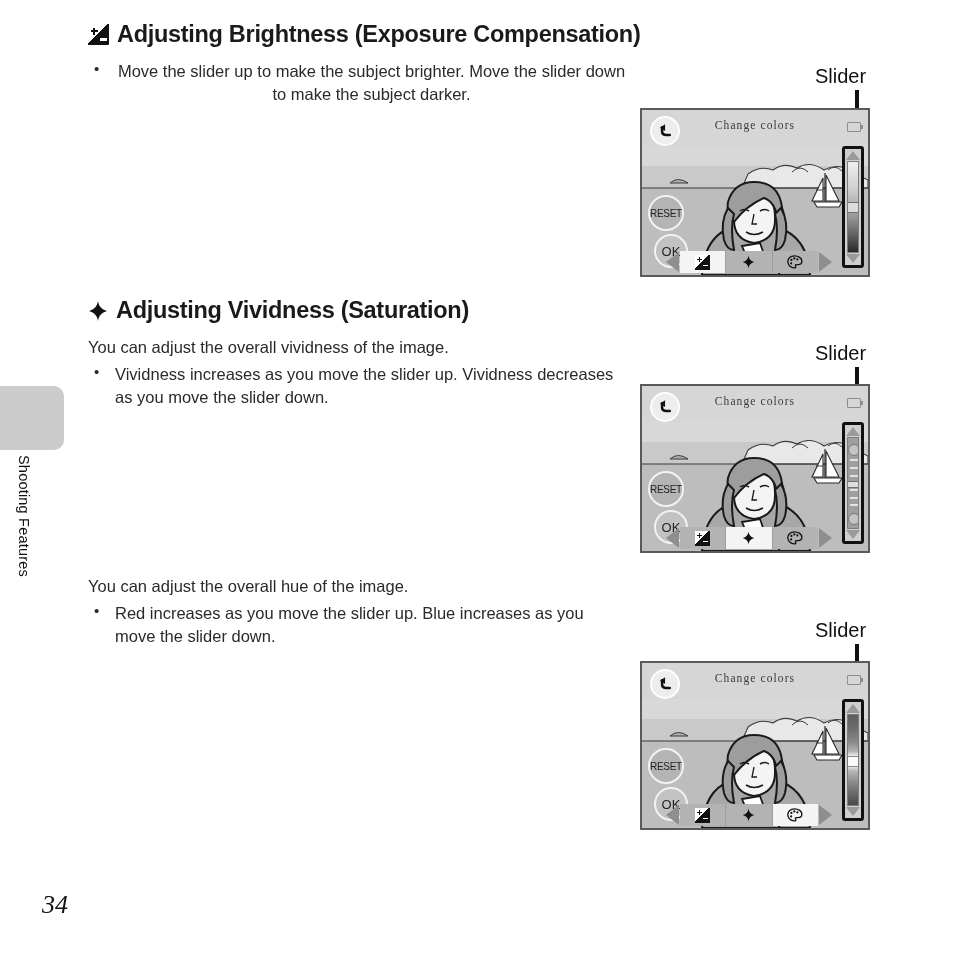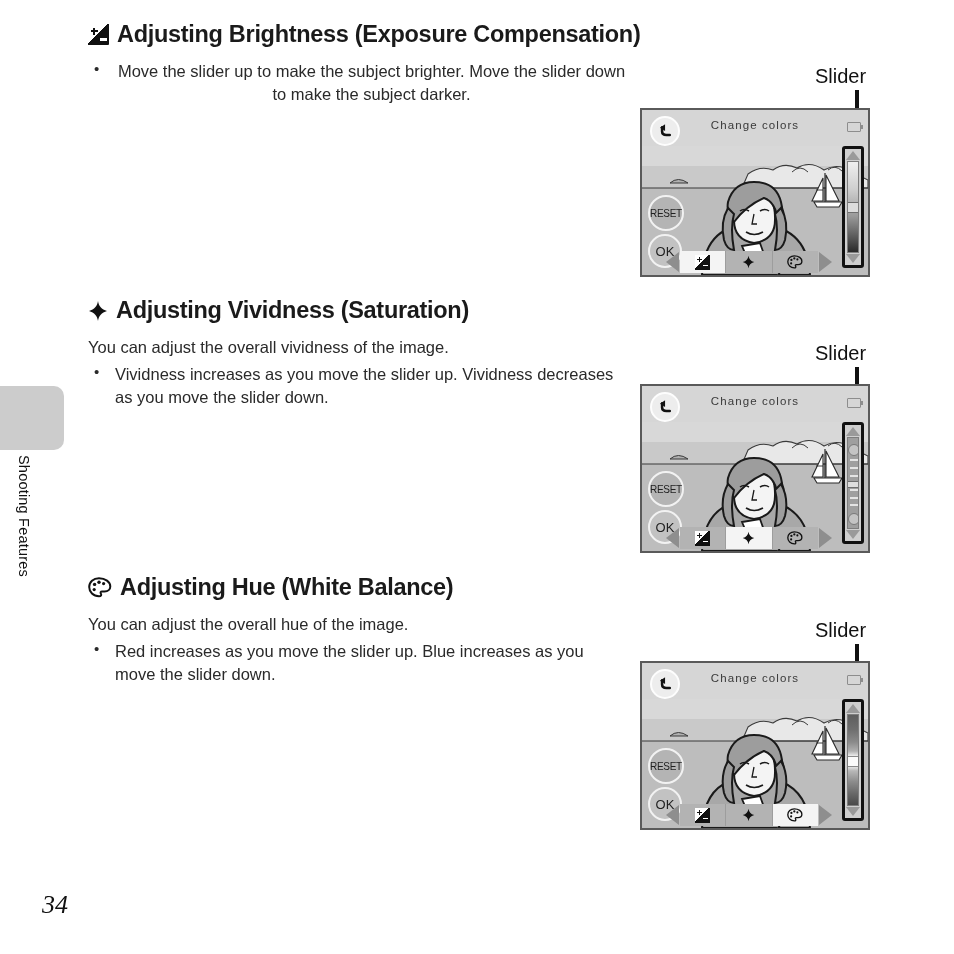"Change colors" .title-text { font-family: none -> Liberation Serif, serif }
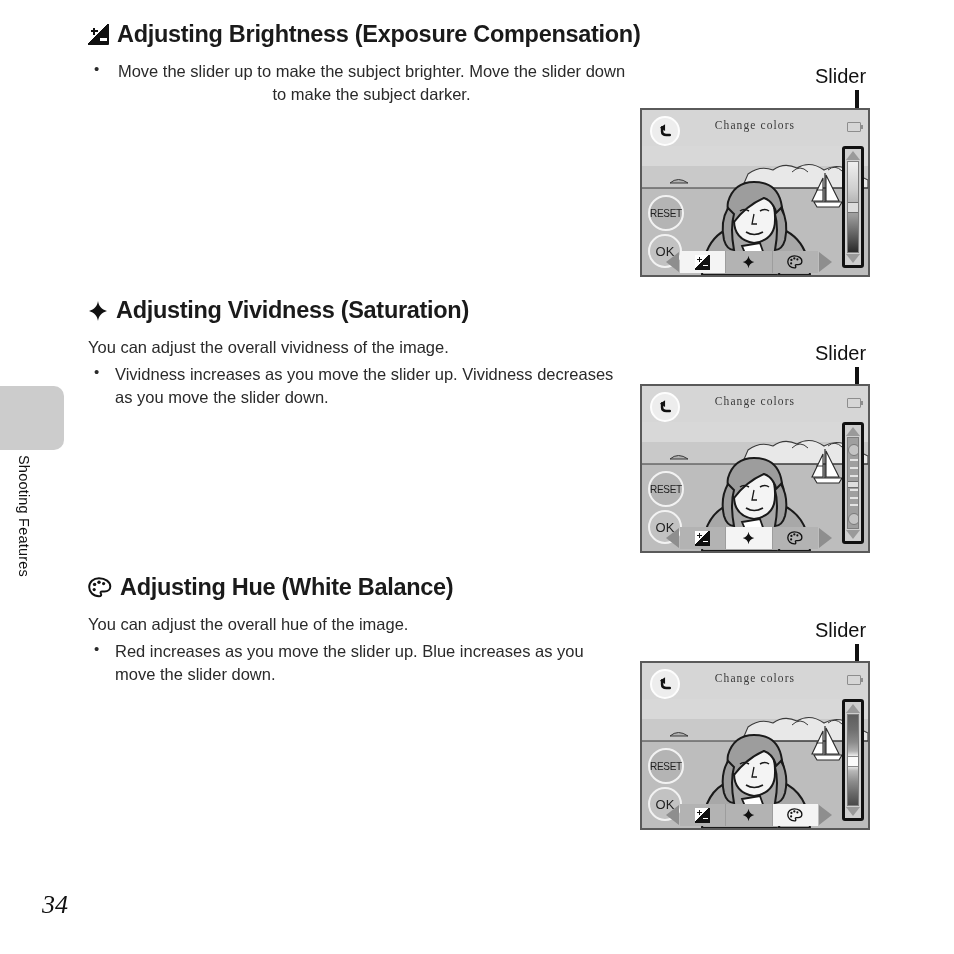"OK" .btn-ok { left: 6px -> 12px }
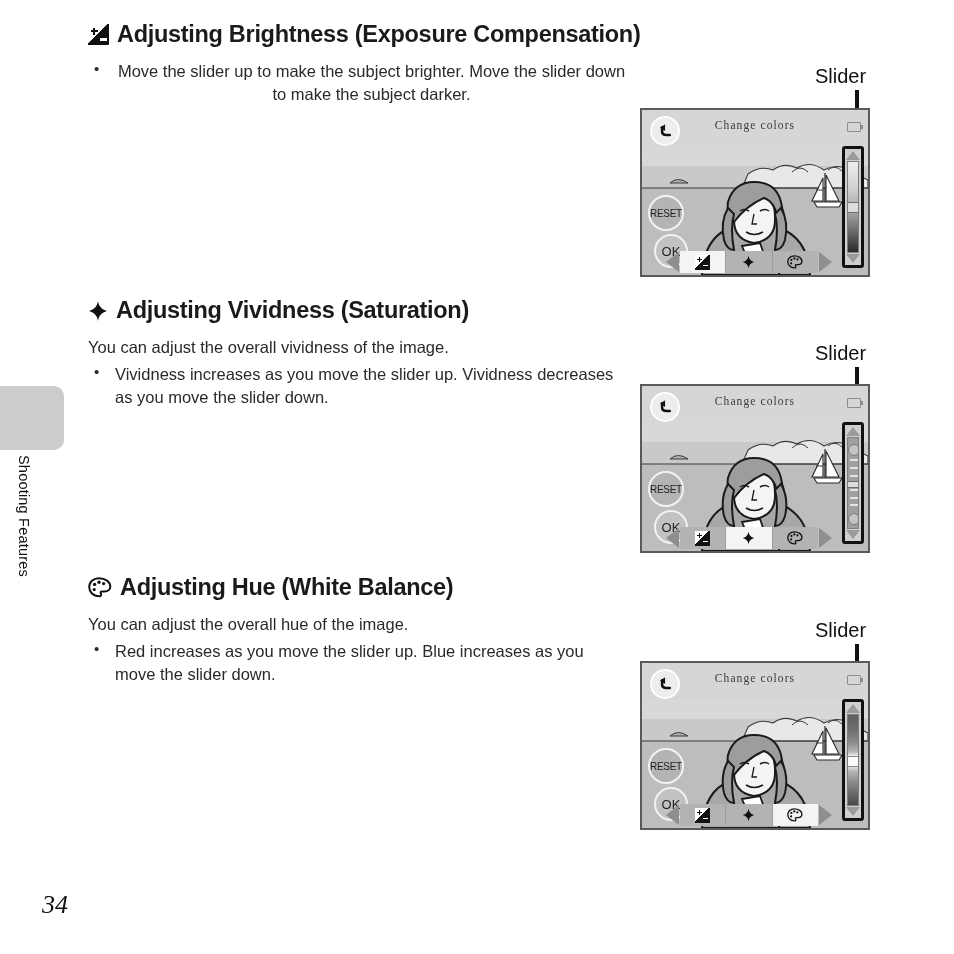"Adjusting Hue (White Balance)" h2.heading { html: <h2> <span> <svg> <path></path> <circle></circle> <circle></circle> <circle></circle> <circle></circle> </svg> </span> <span>Adjusting Hue (White Balance)</span> </h2> -> none }
